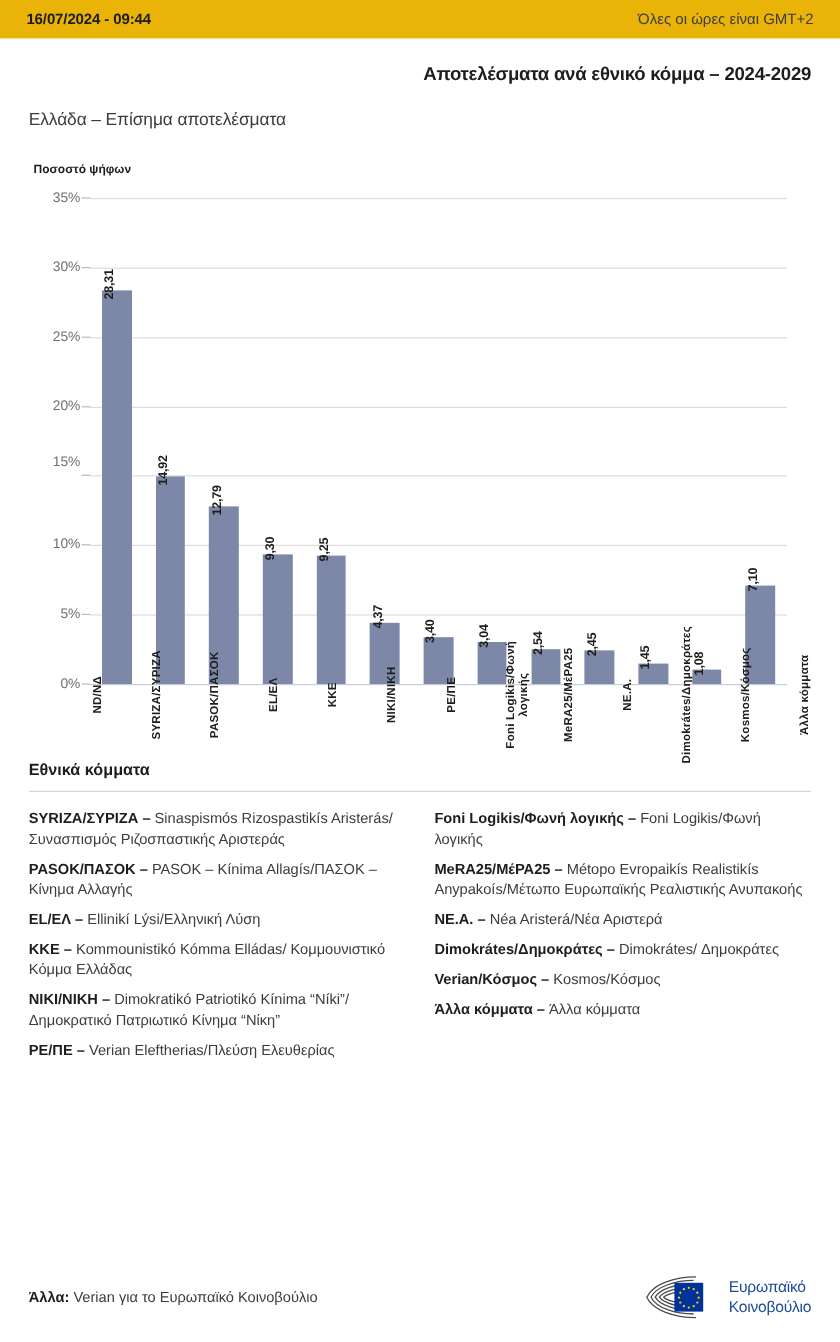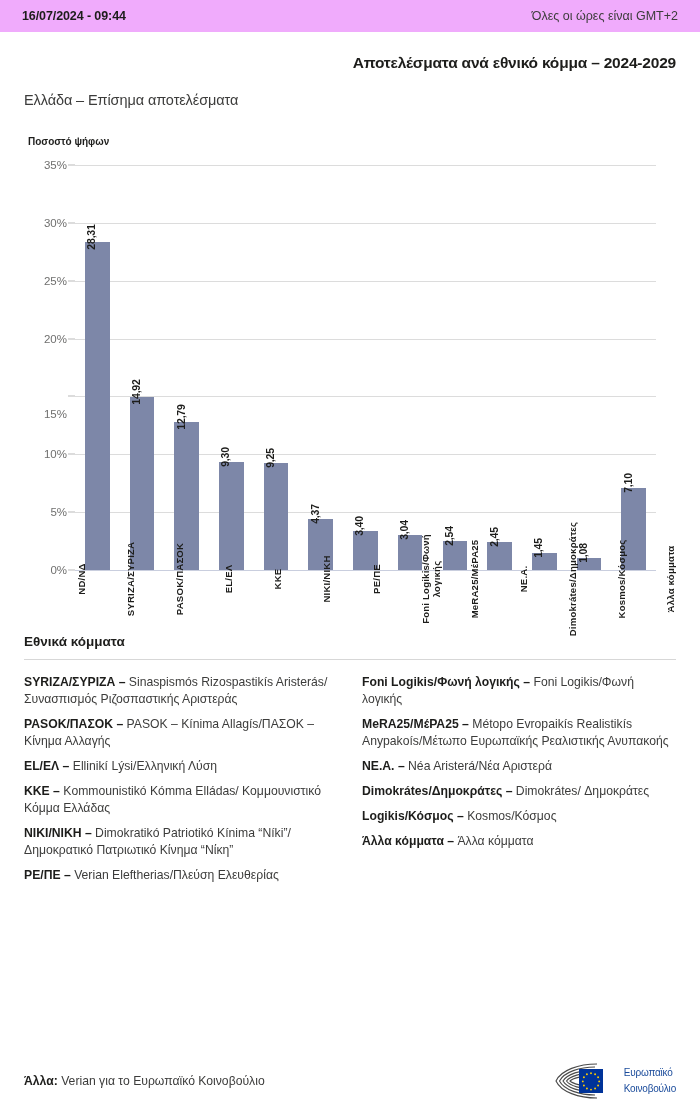"16/07/2024 - 09:44" .topbar { background: #f0abfc -> #eab308 }
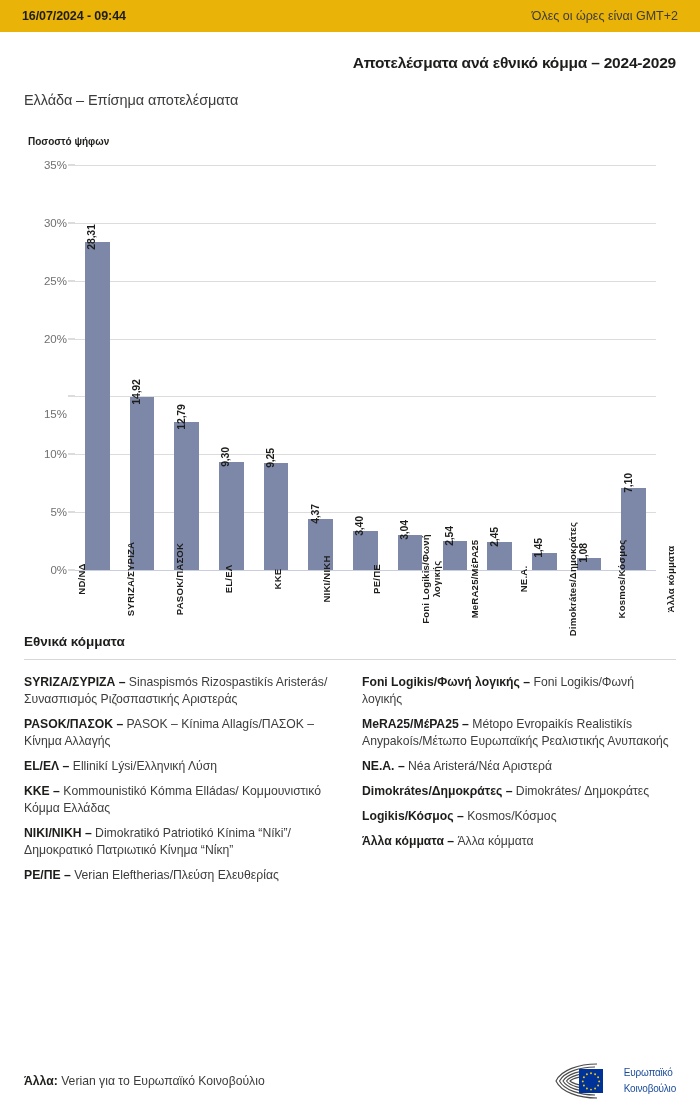"15%" div.ytick { top: 249px -> 220px }
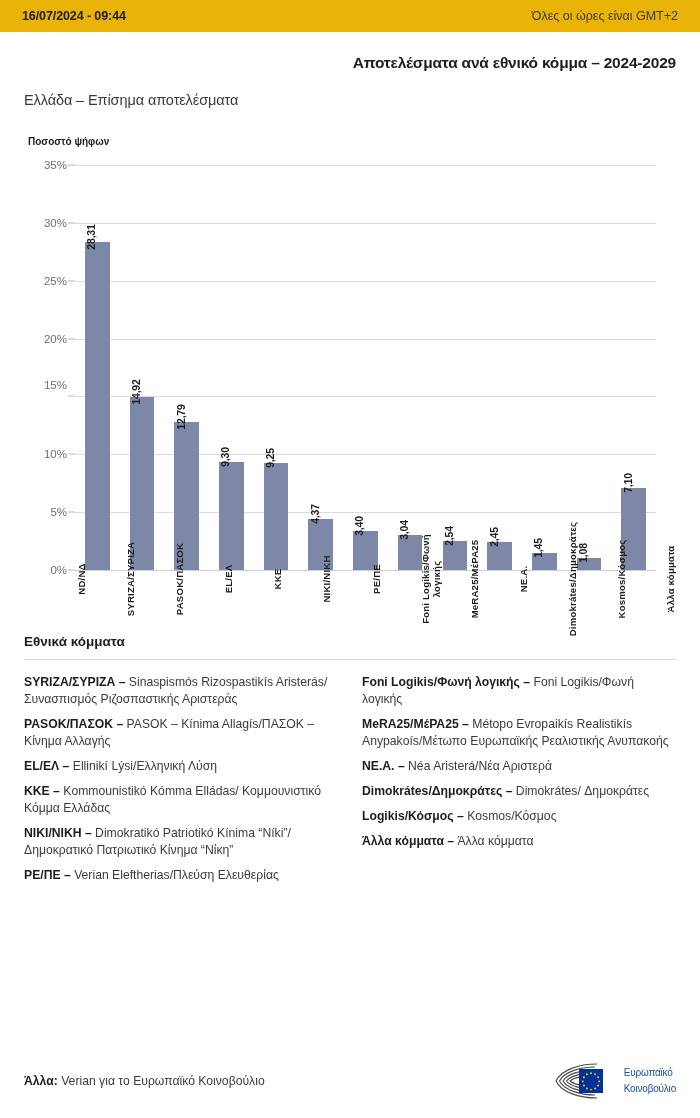"Logikis/Κόσμος –" b { text: Logikis/Κόσμος -> Verian/Κόσμος }
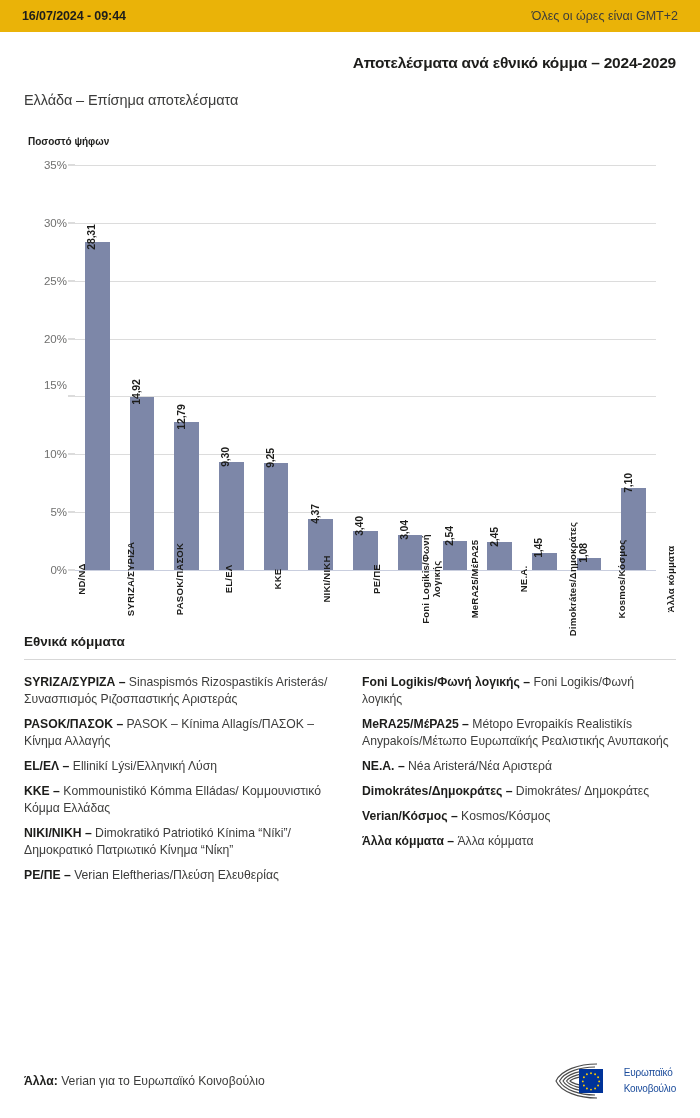"Ευρωπαϊκό" .ep-text { font-size: 10px -> 13px }
